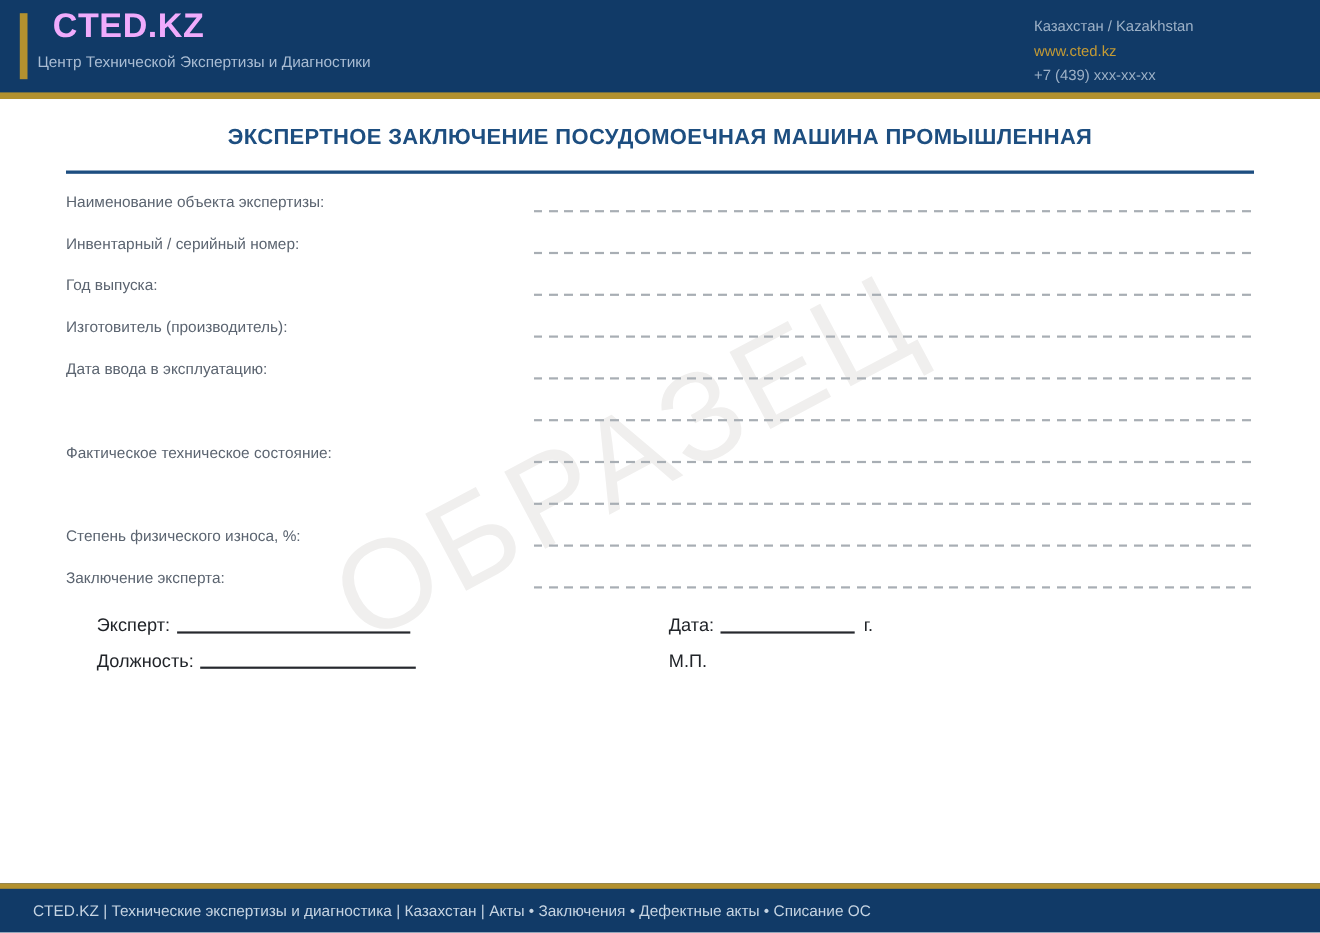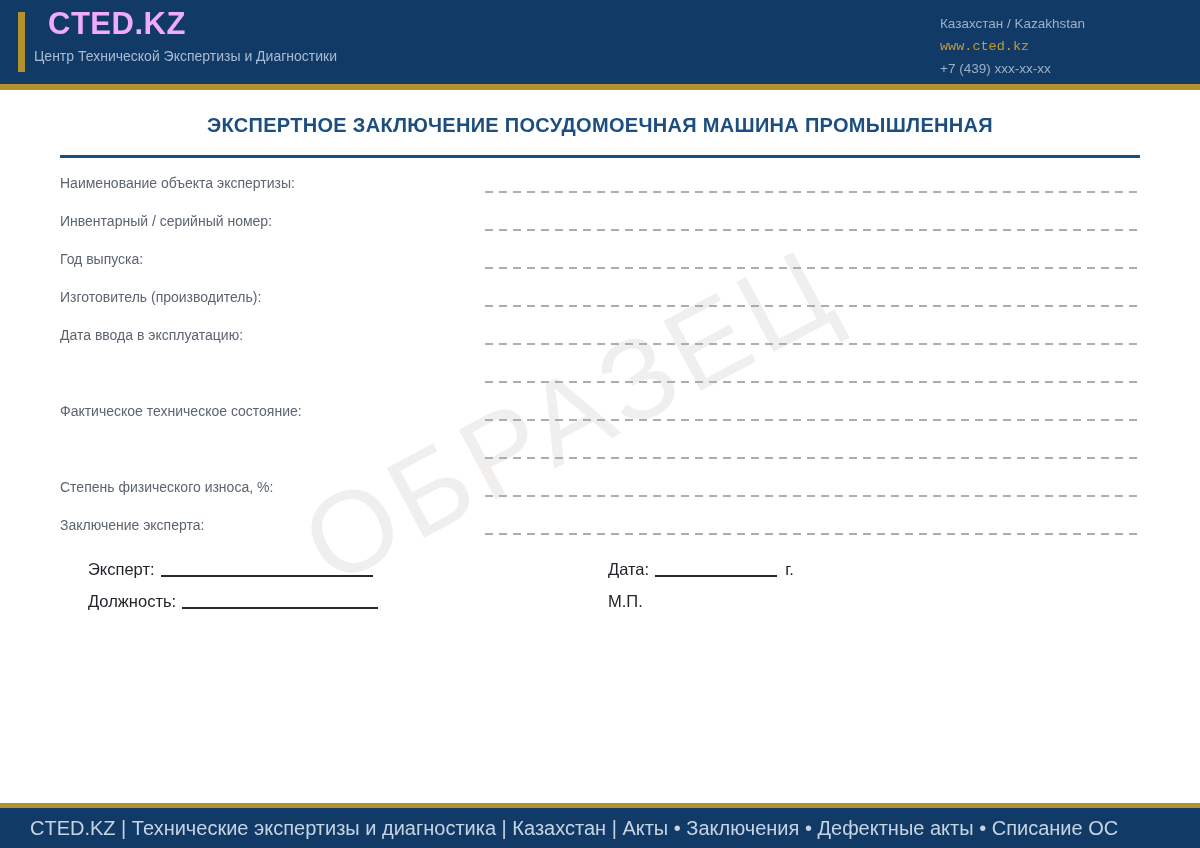"www.cted.kz" .header-right .site { font-family: Liberation Mono, monospace -> none }
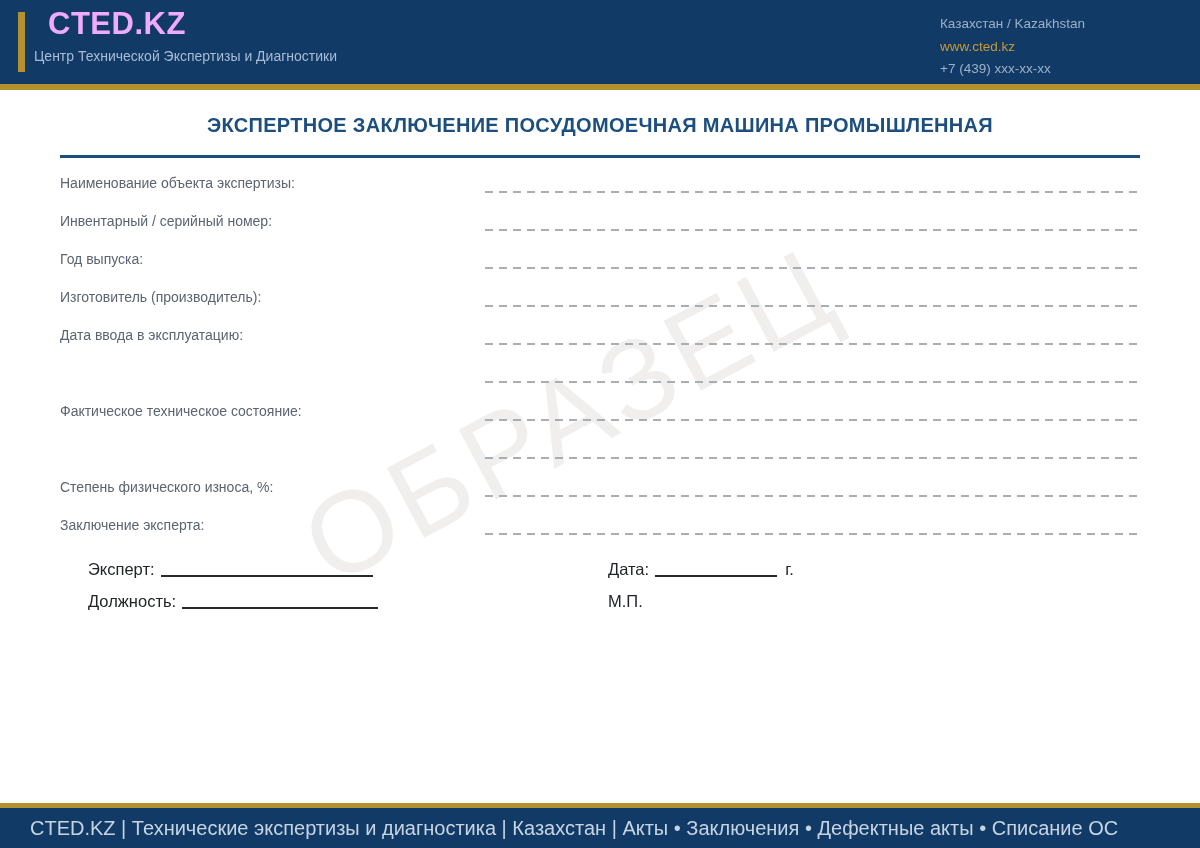"CTED.KZ | Технические экспертизы и" .footer-text { font-size: 20px -> 14px }
